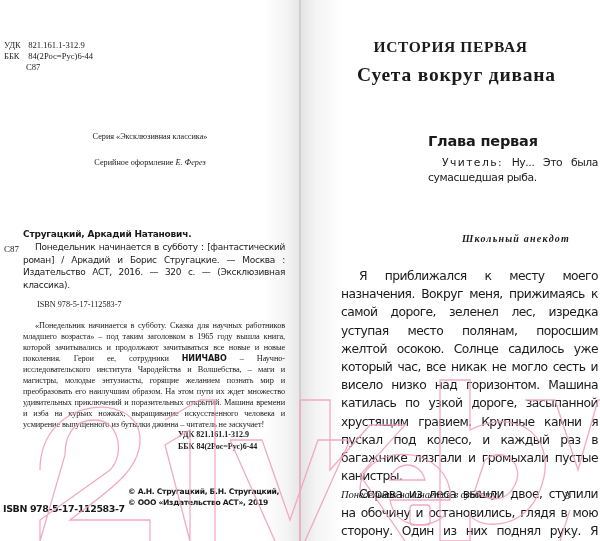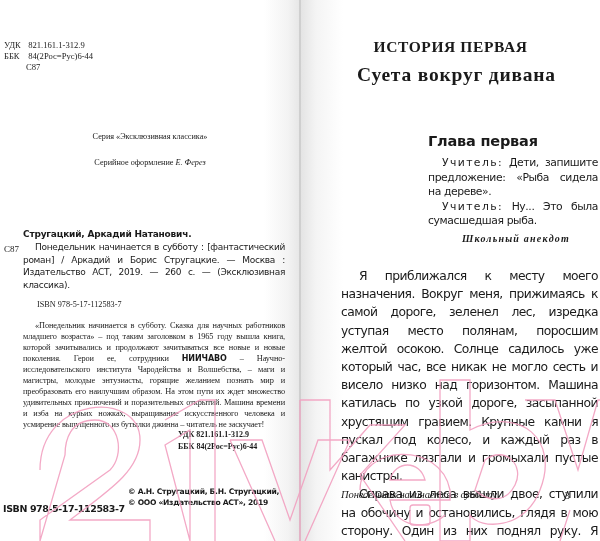"Учитель: Дети, запишите предложение:" p { html: <p><span>Учитель:</span><span> Дети, запишите предложение: «Рыба сидела на дереве».</span></p> -> none }
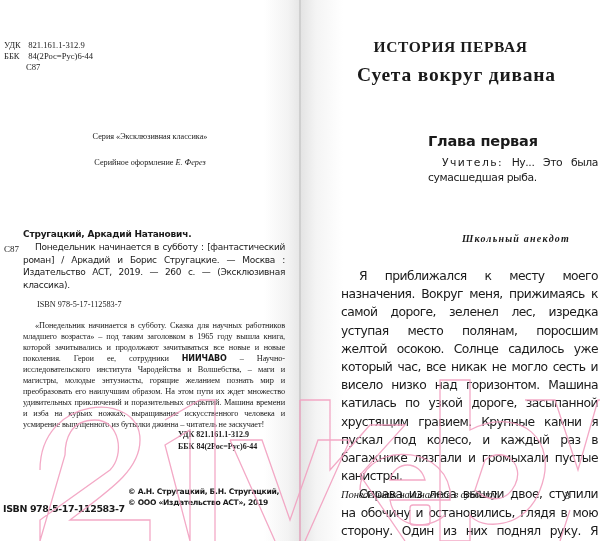"Понедельник начинается в субботу :" div.first { text: 2019. — 260 -> 2016. — 320 }
